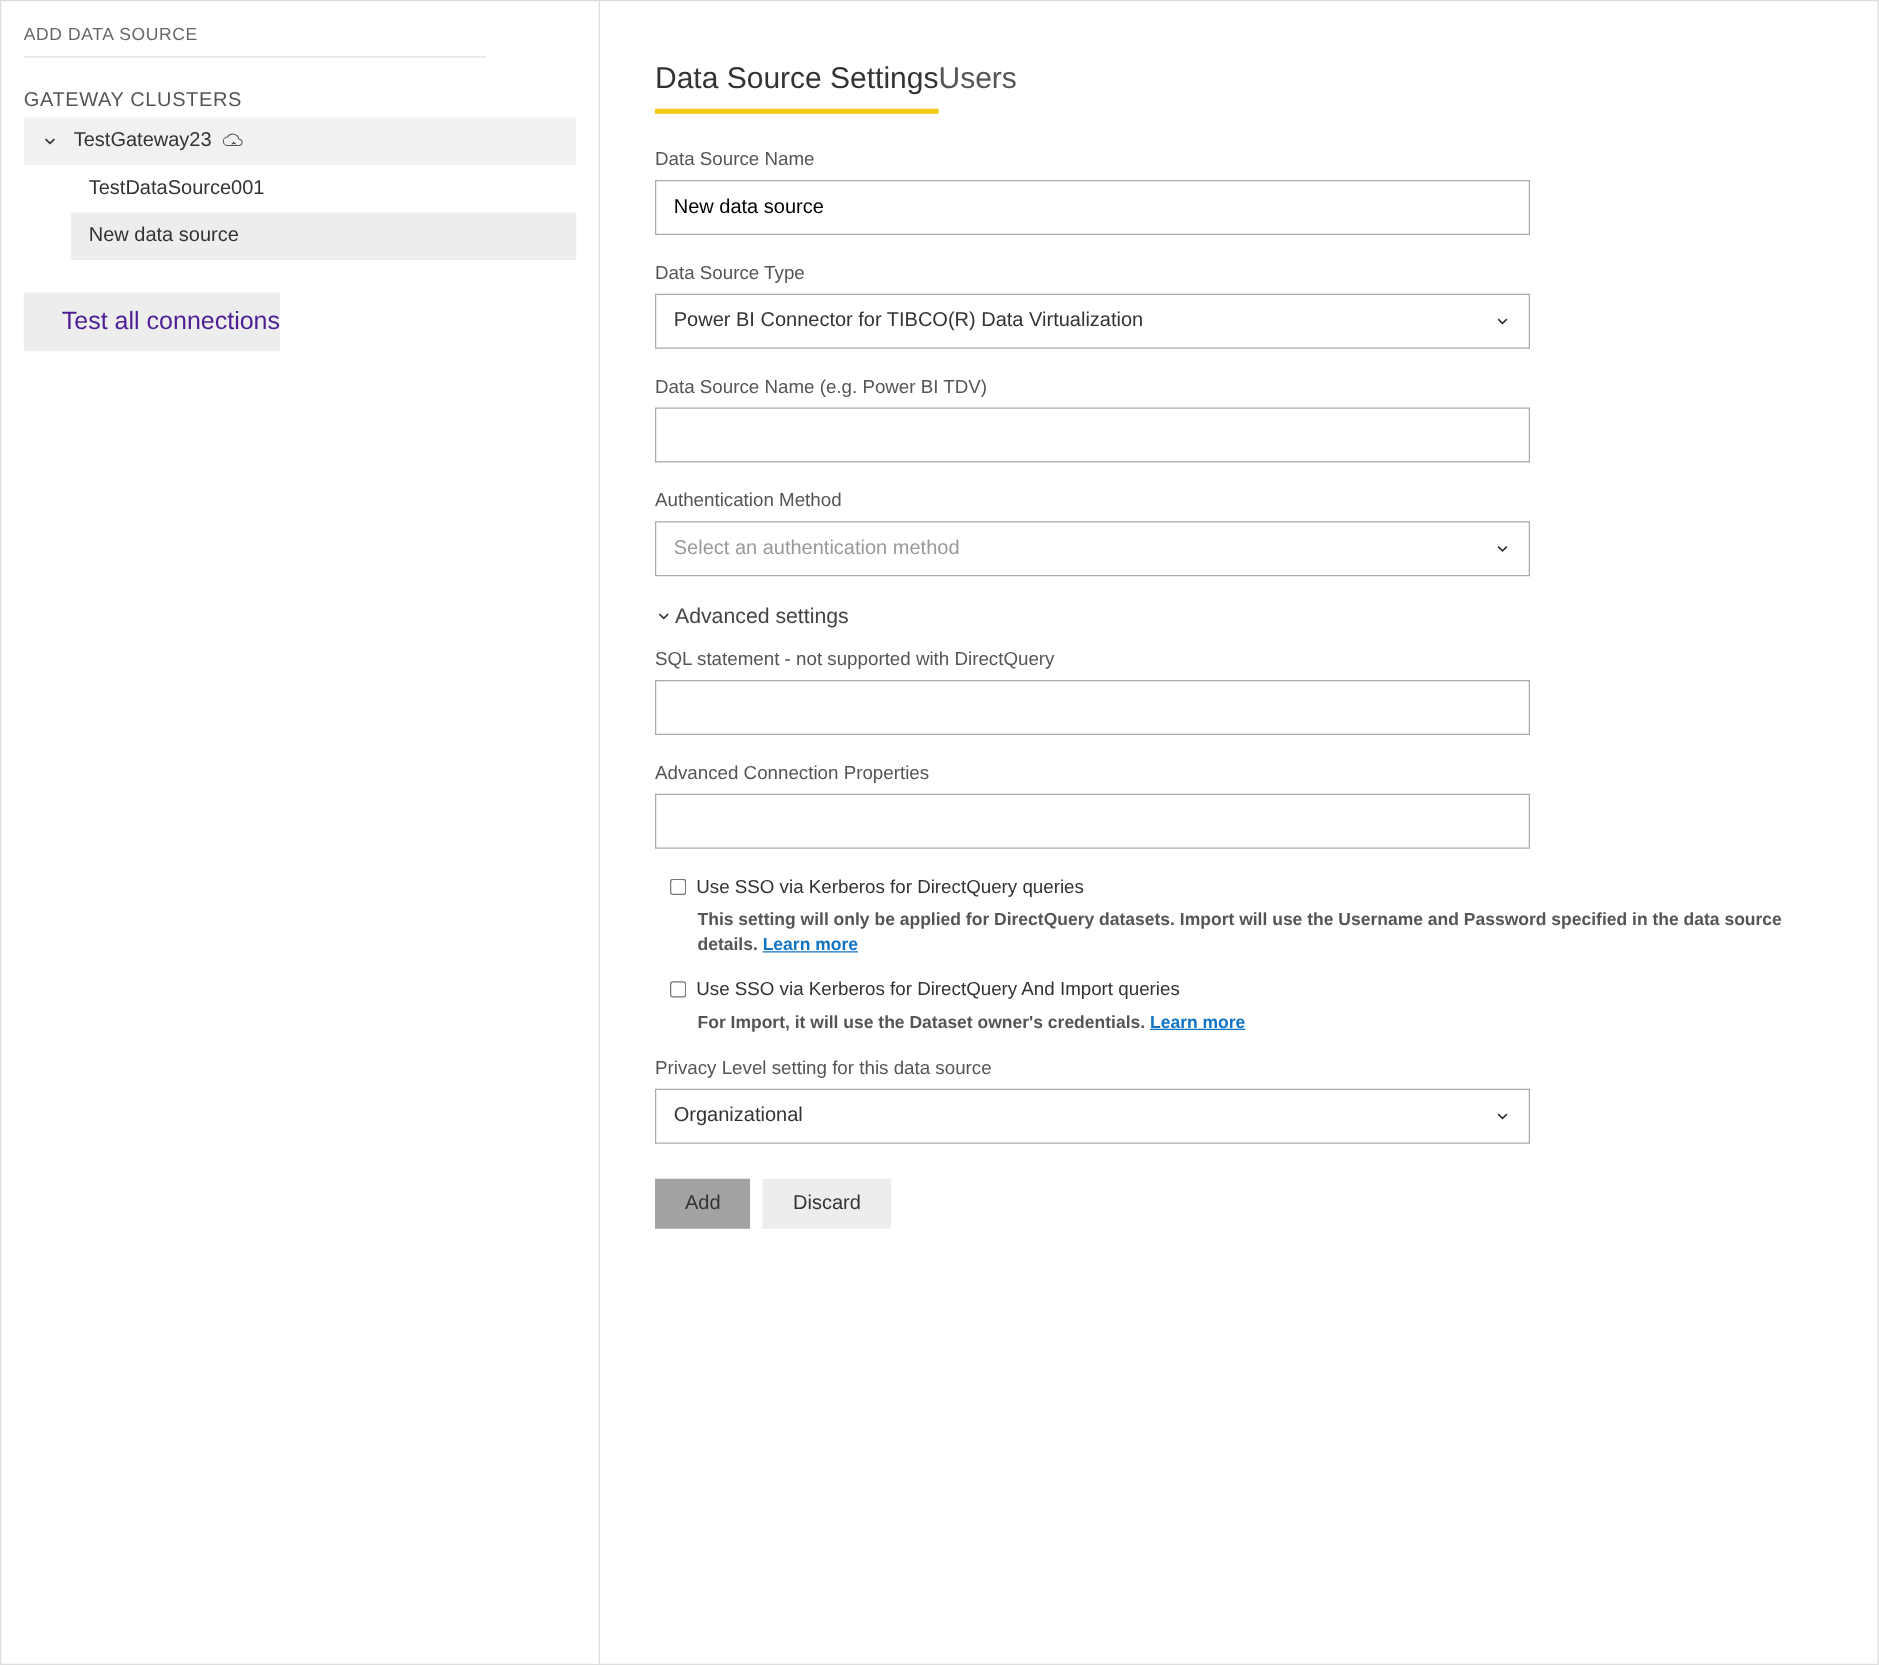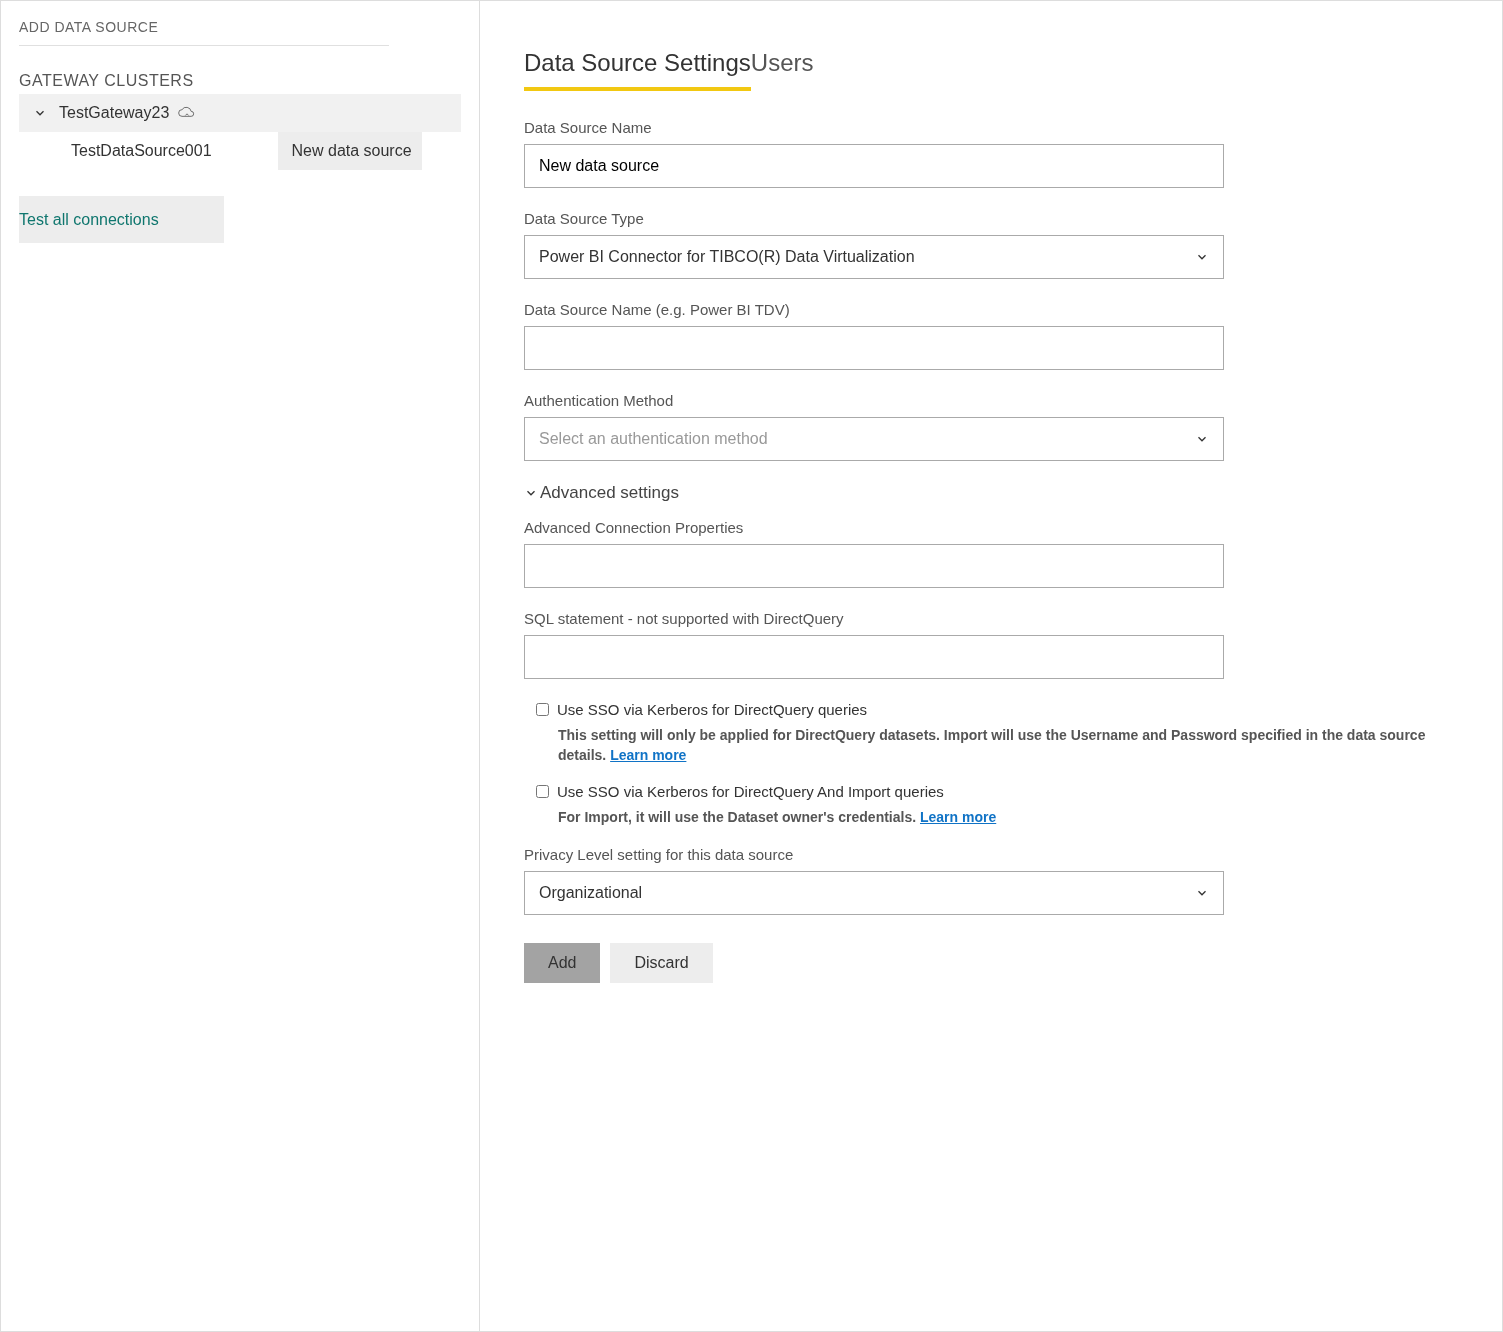"TestDataSource001" .ds-list { flex-direction: row -> column; gap: 18px -> none }
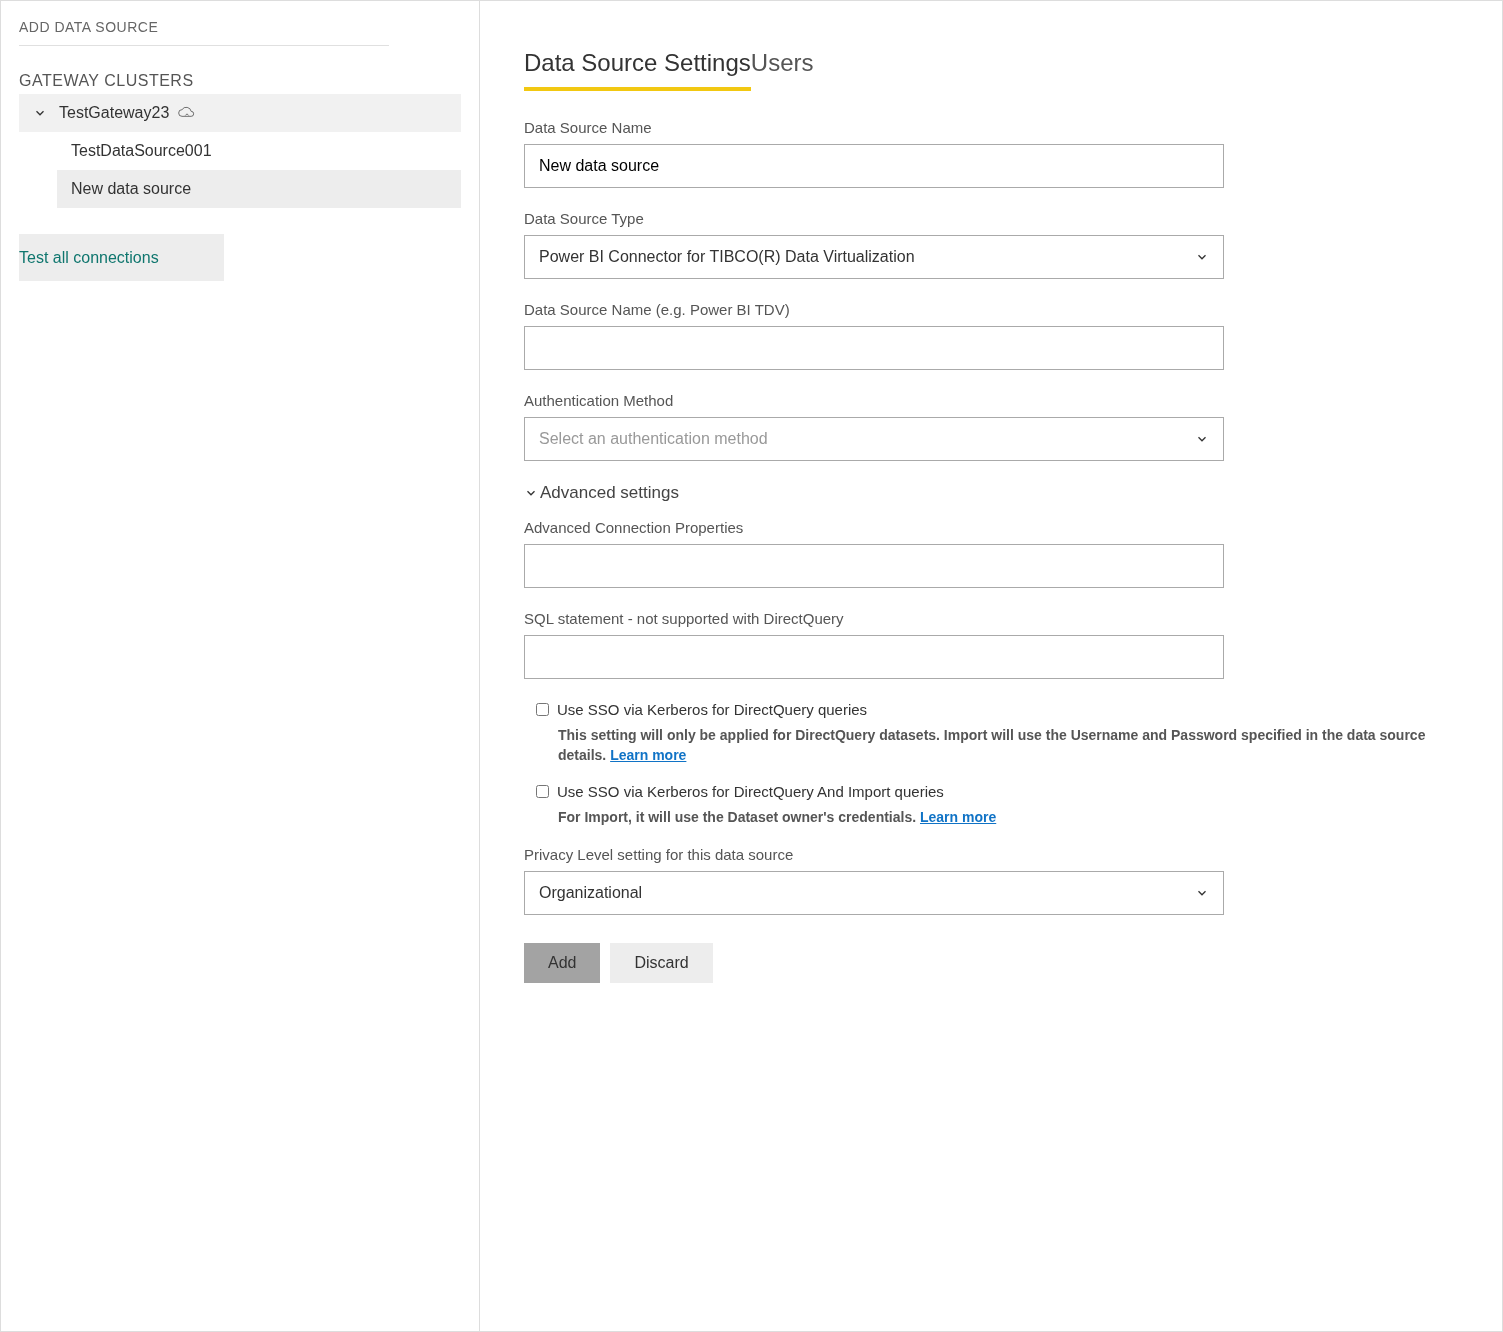"Test all connections" .test-btn { color: #0f766e -> #4c1d95; font-size: 16px -> 20px; text-align: left -> right }
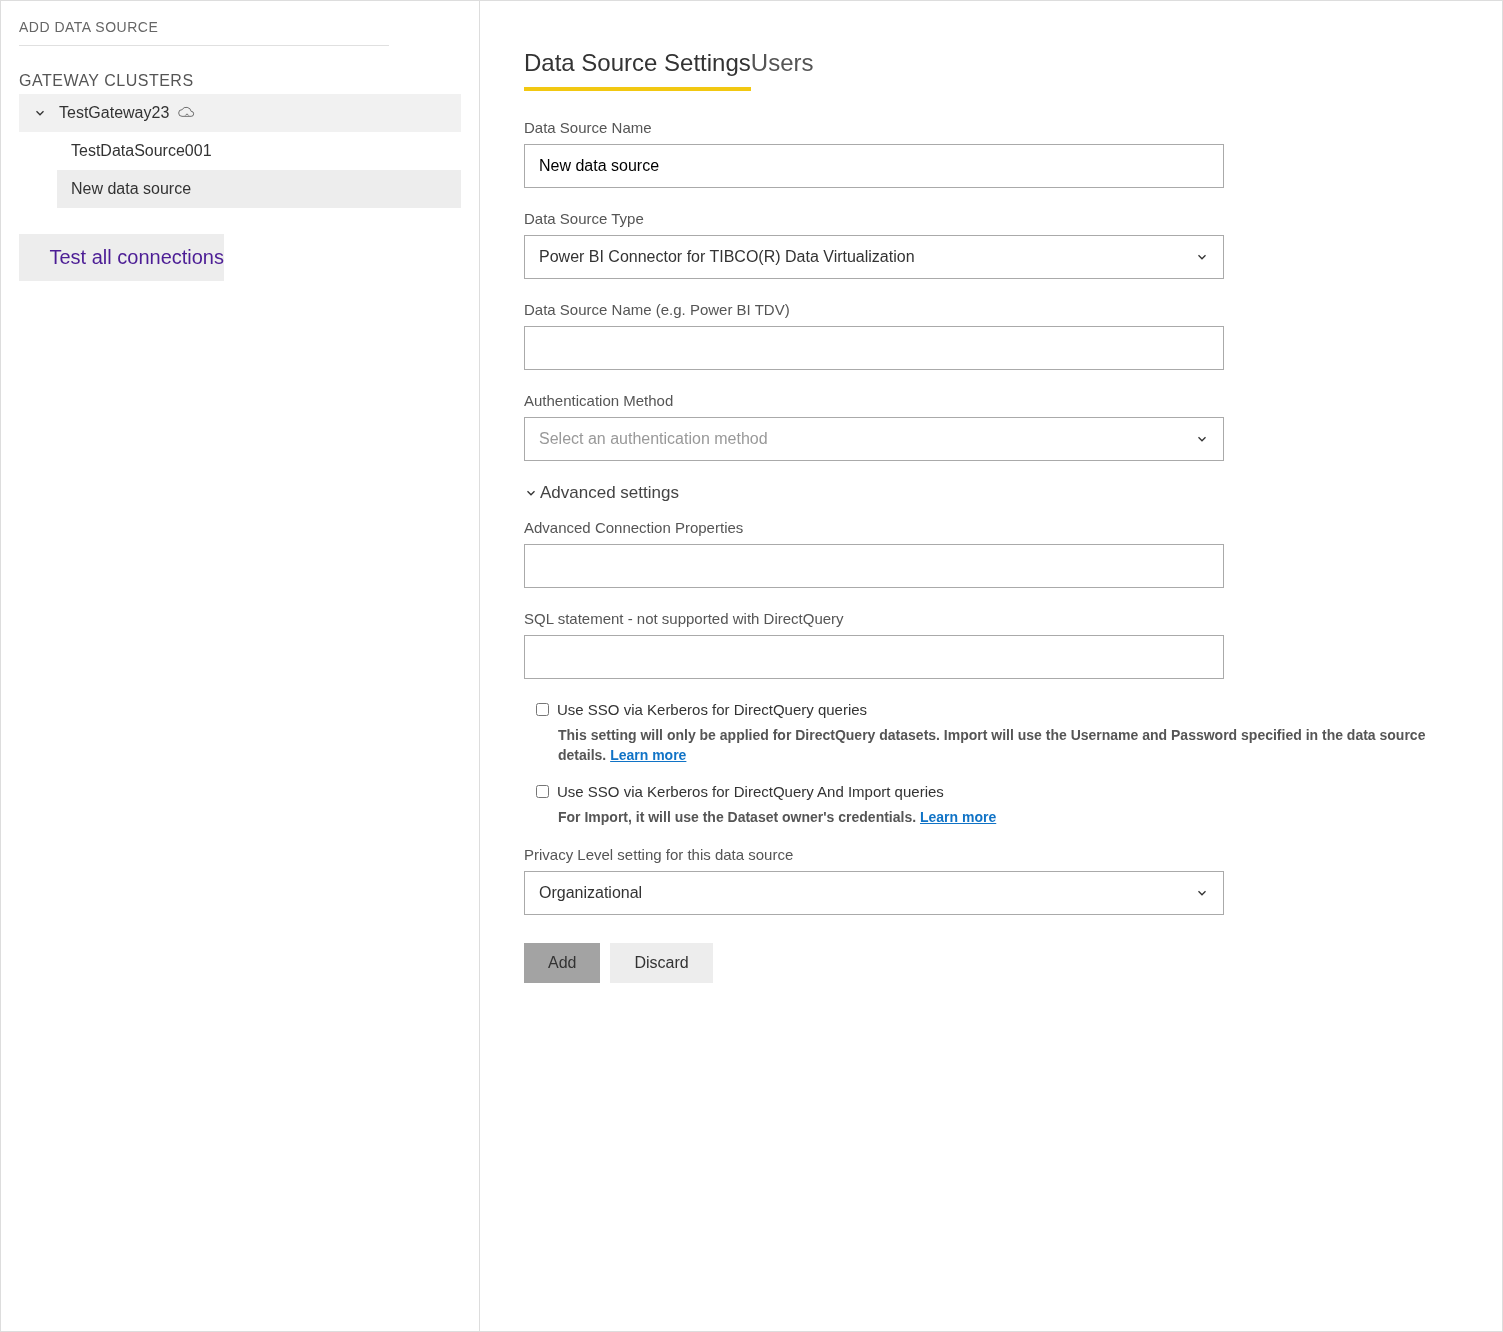"Advanced Connection Properties" div.field-group { order: before "SQL statement - not supported" -> after "SQL statement - not supported" }
